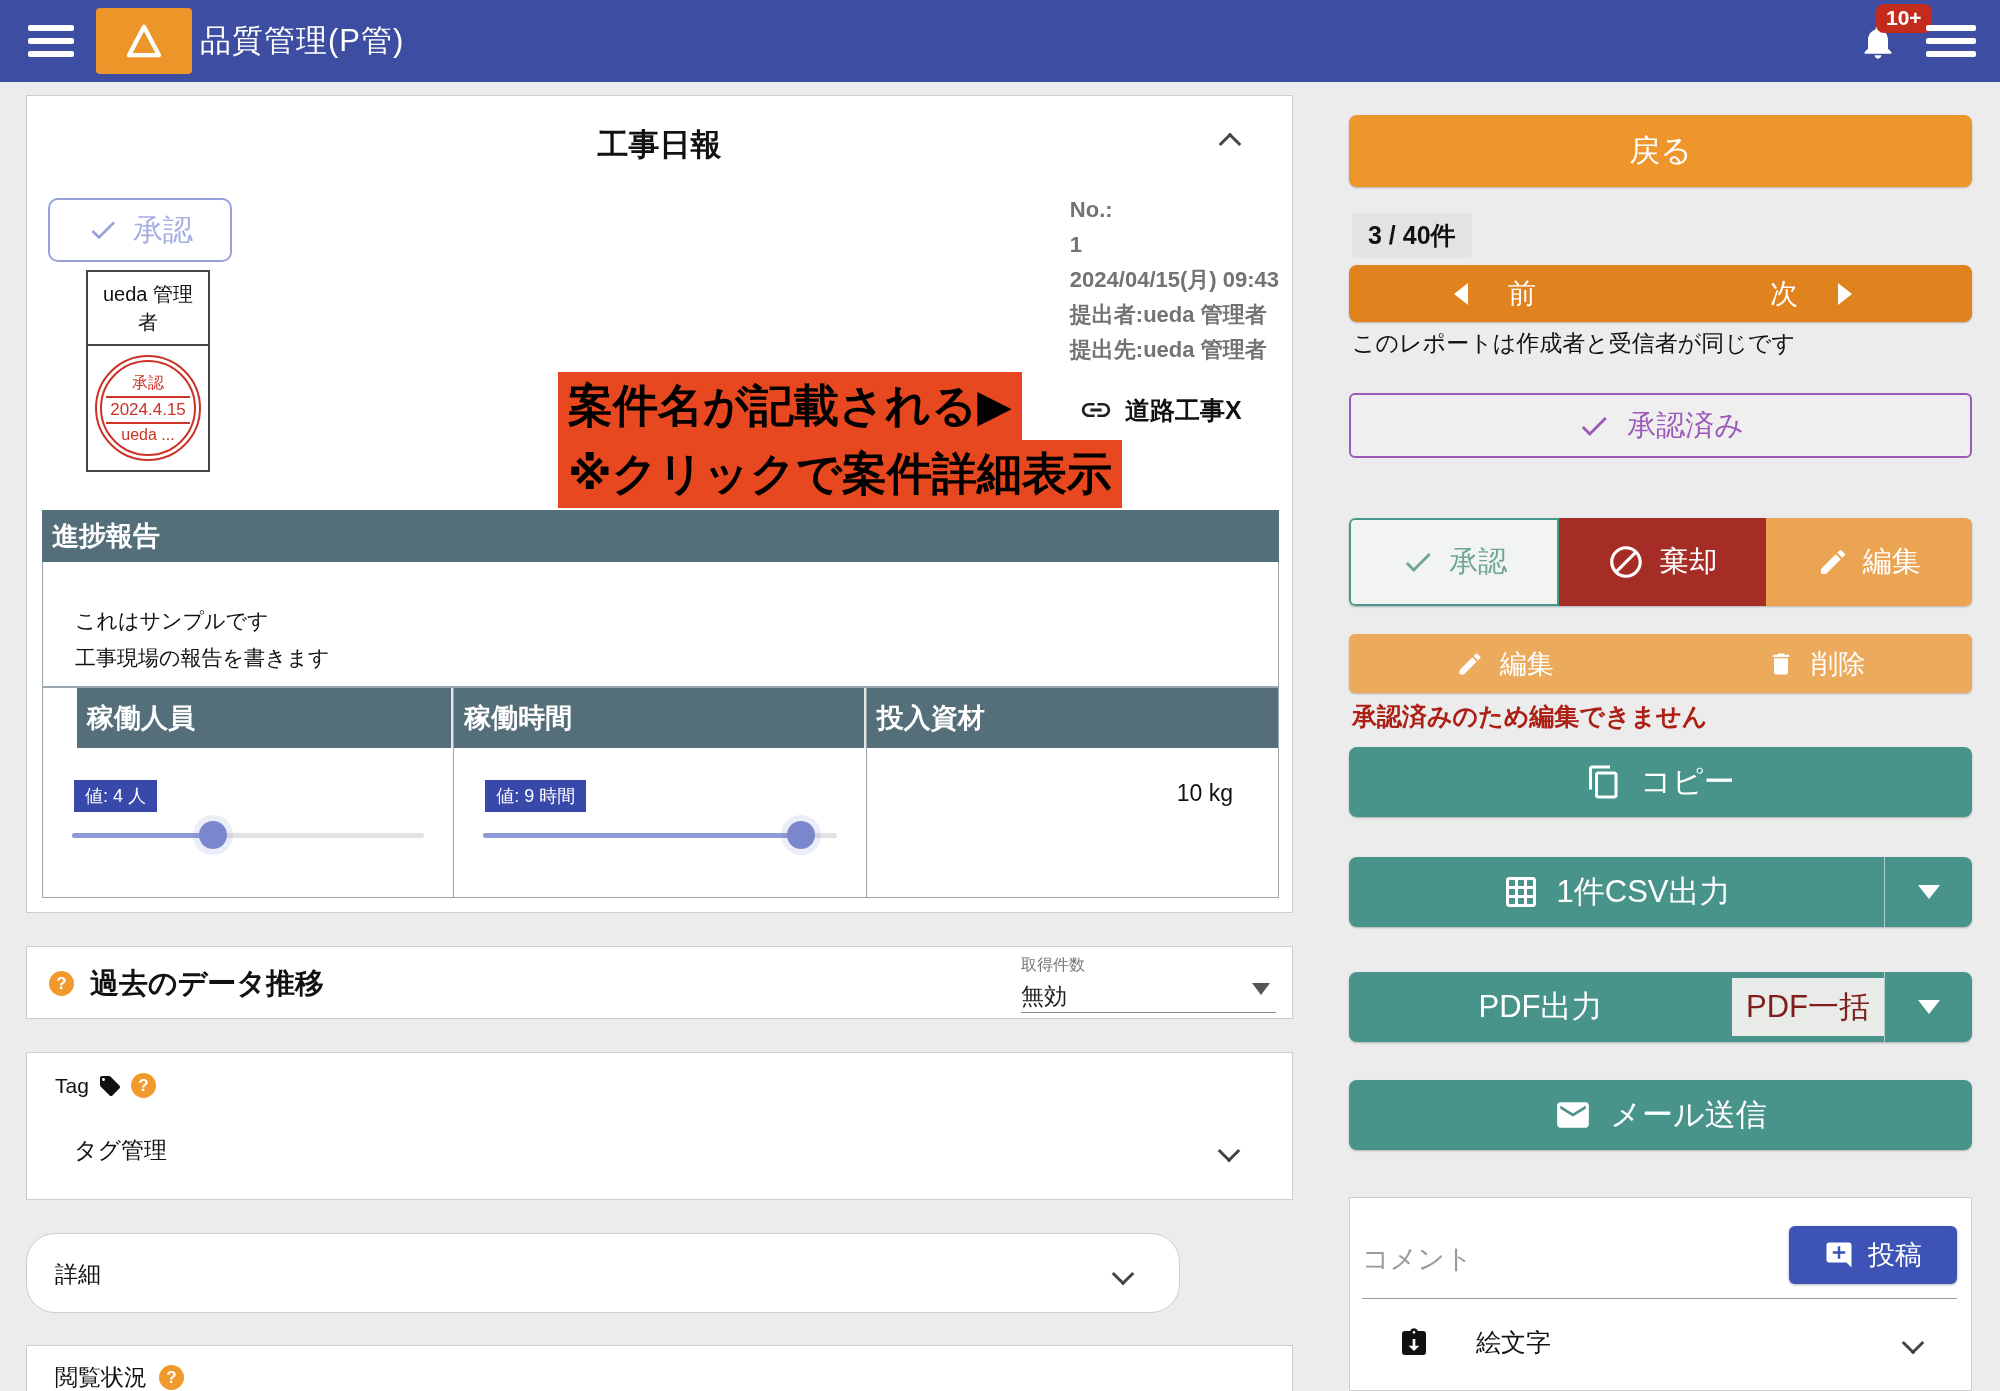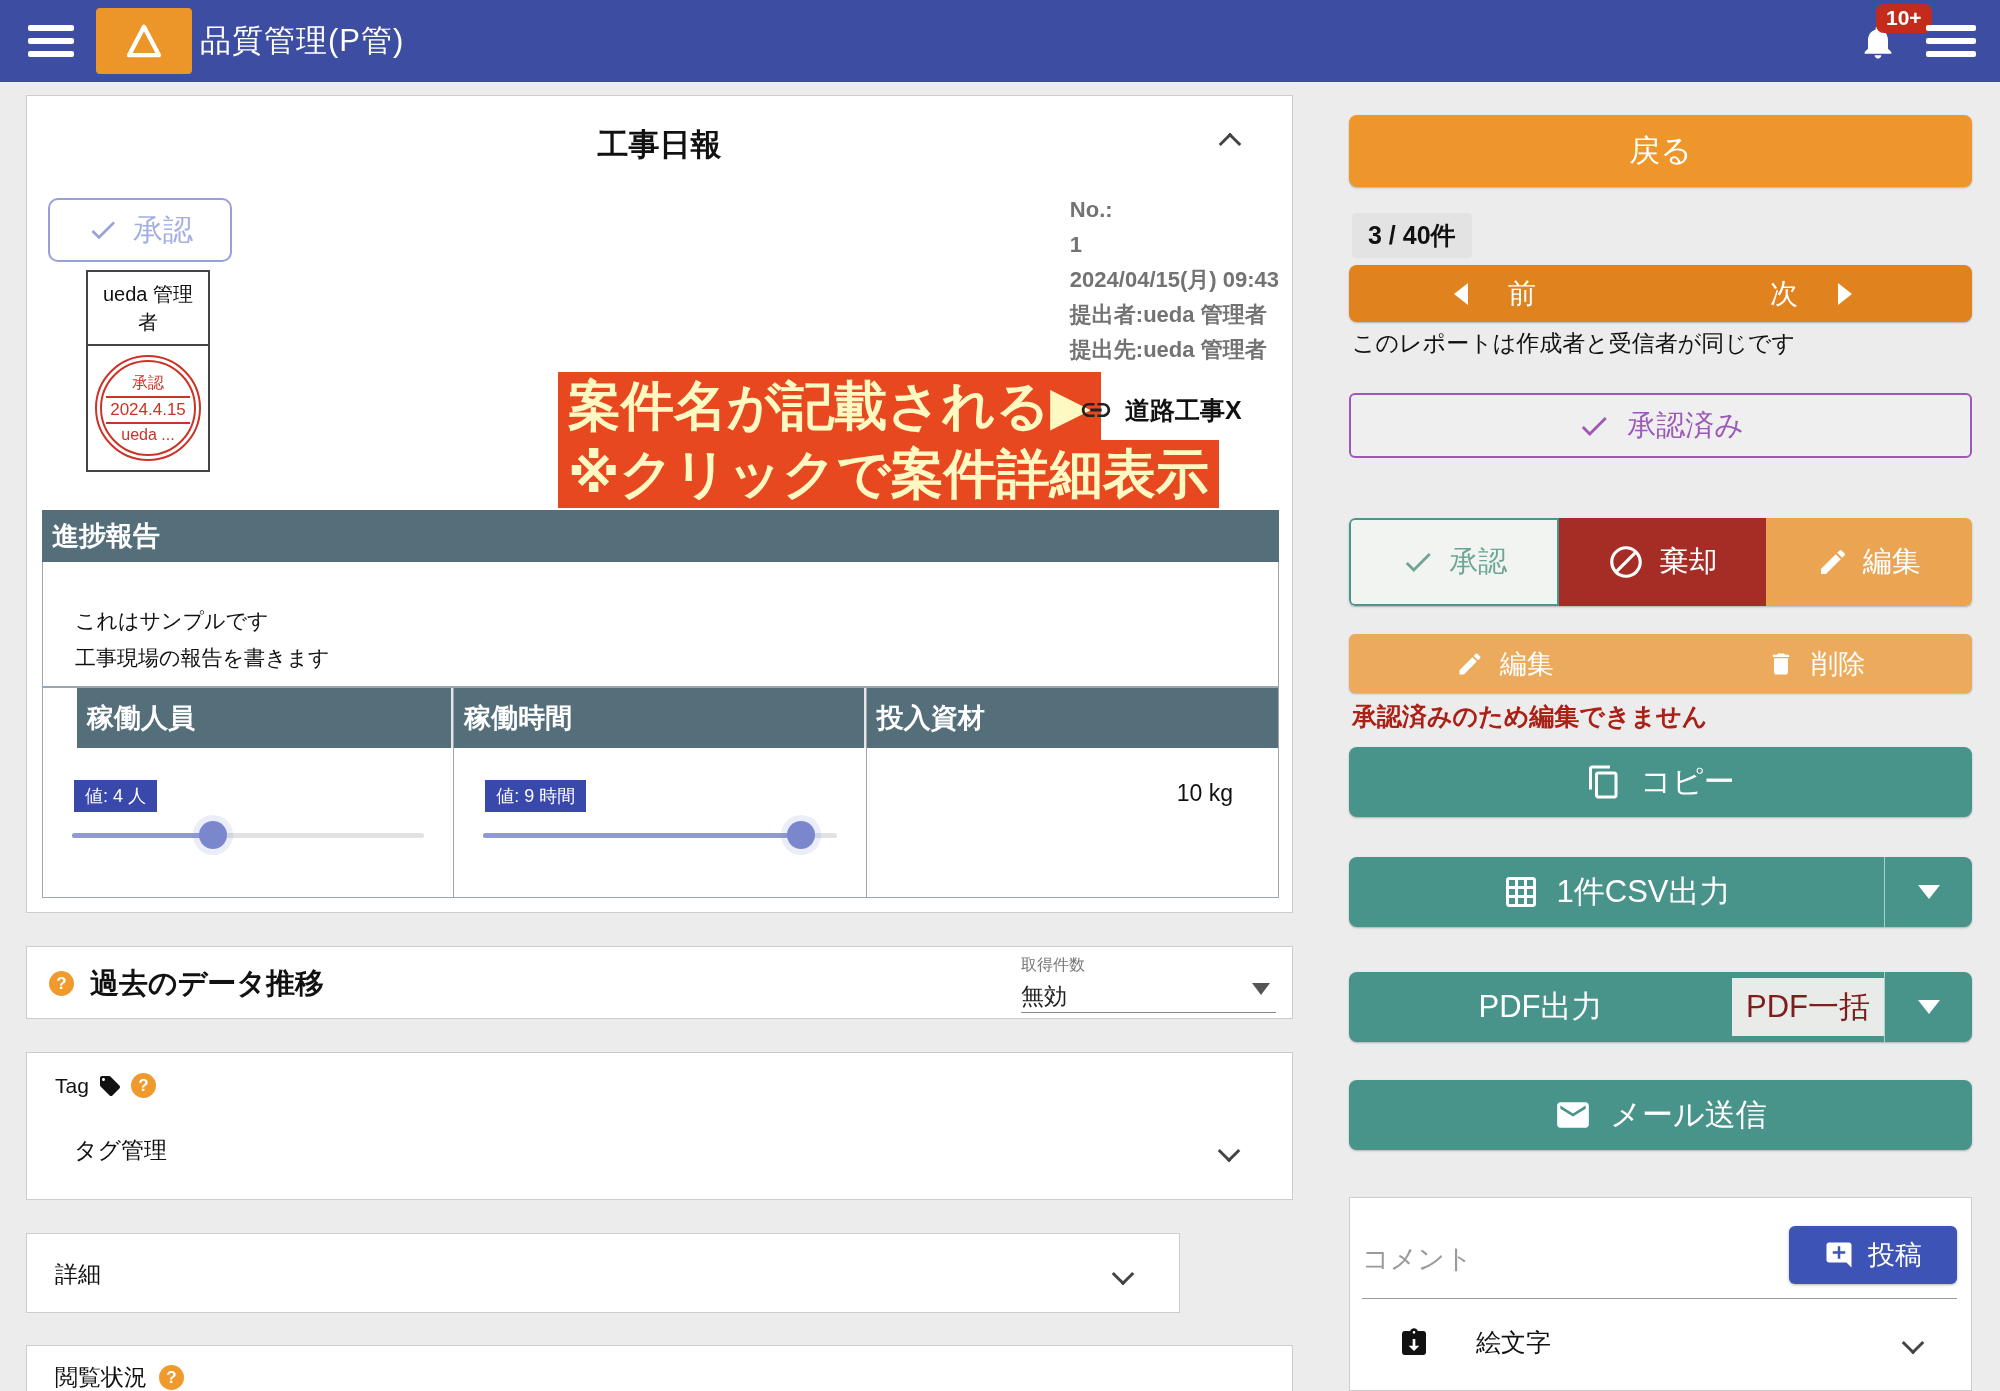"案件名が記載される▶" .annotation div { color: #fef9c3 -> #000000; font-size: 53px -> 45px }
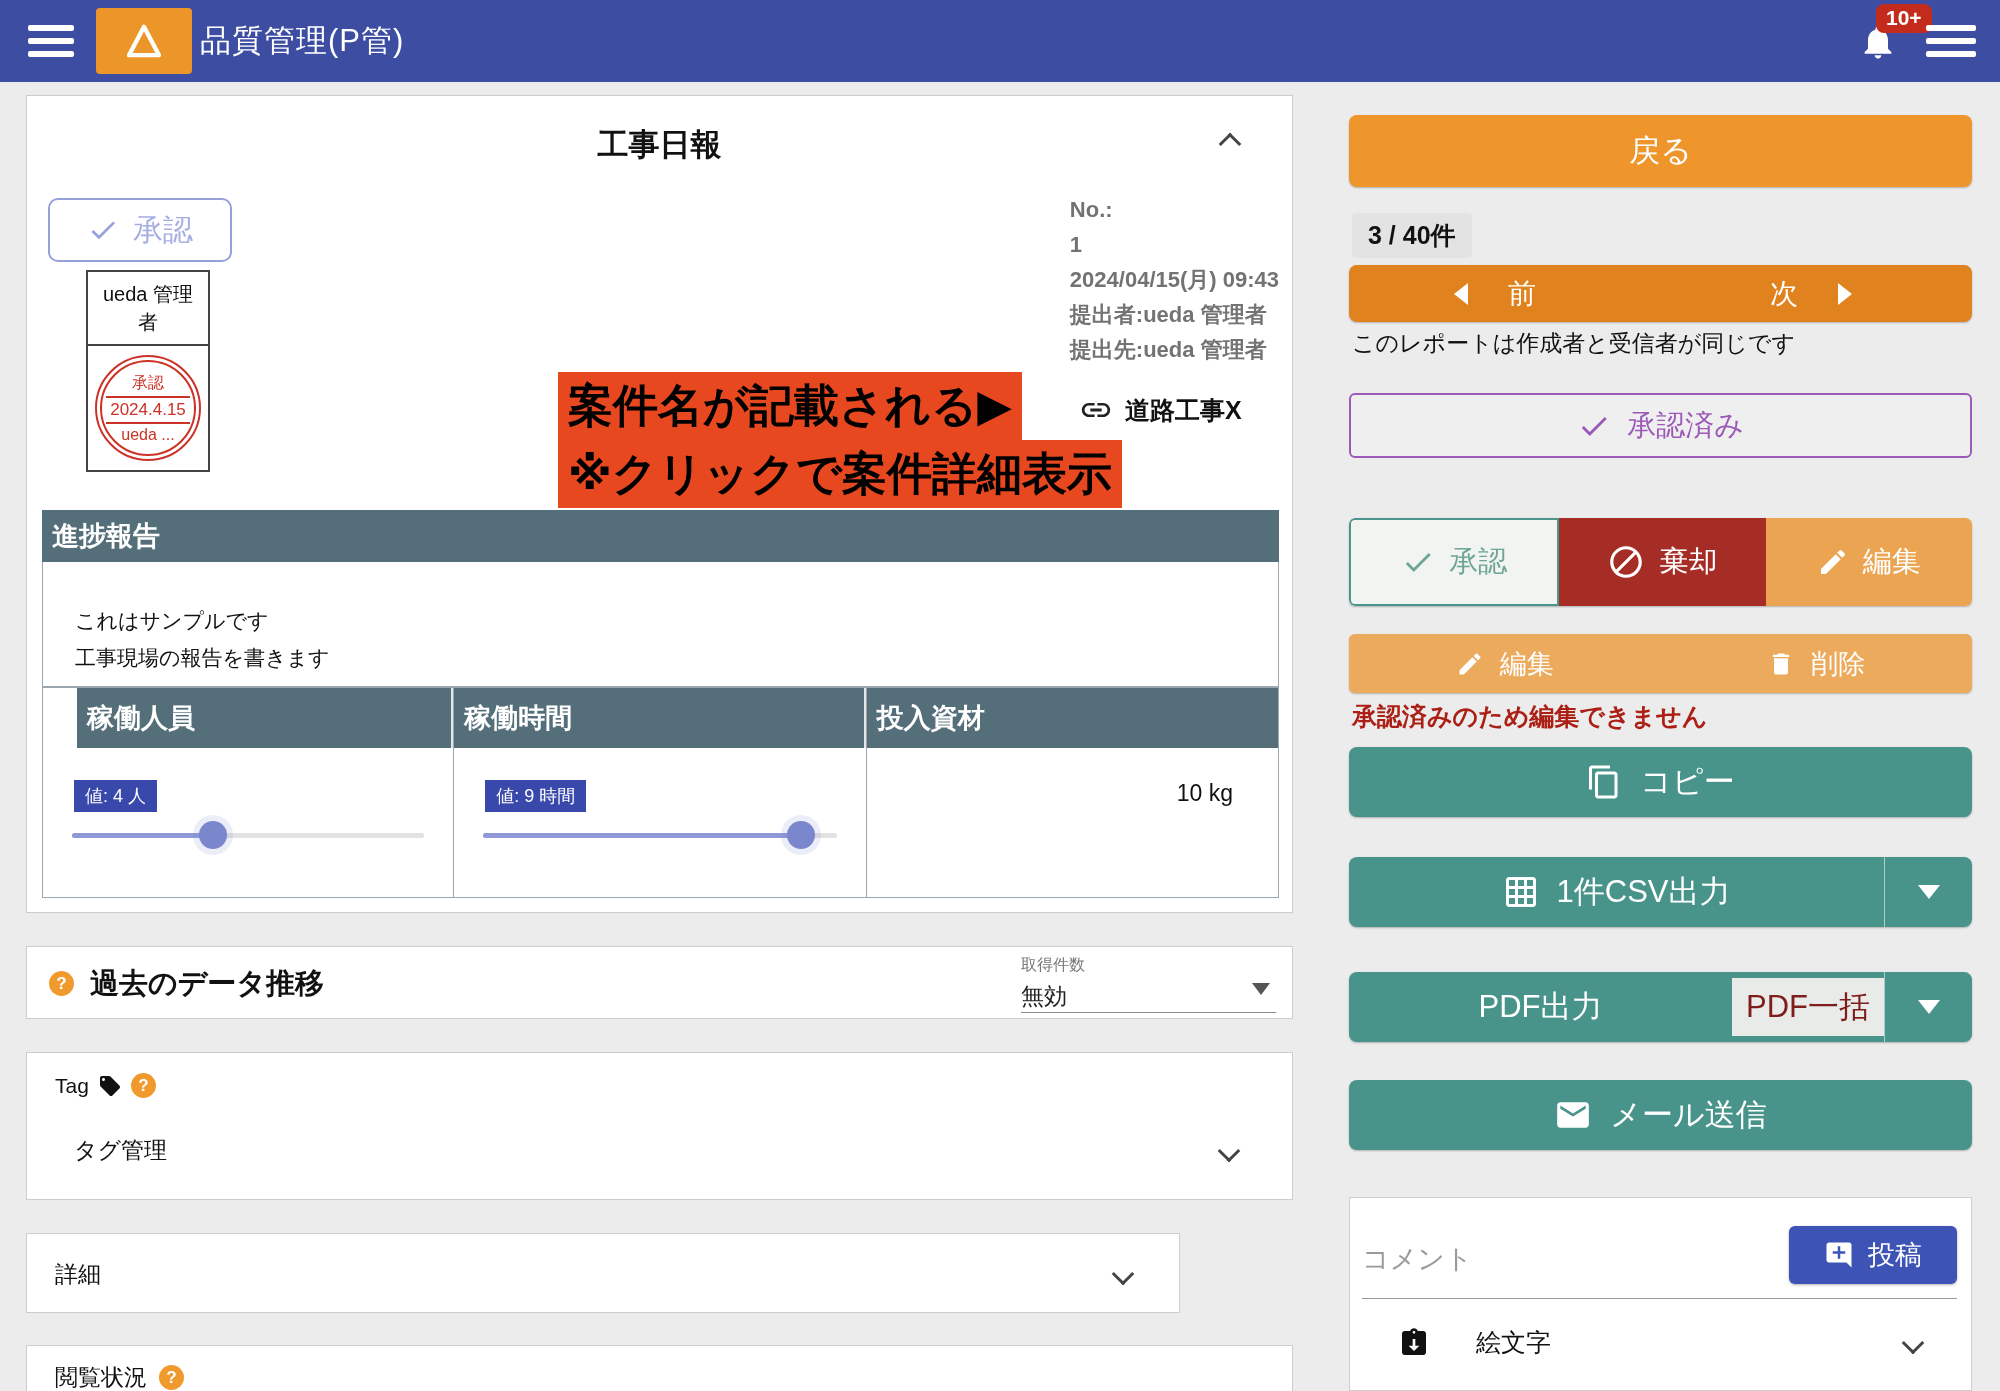"詳細" .detail-card { border-radius: none -> 29px }
